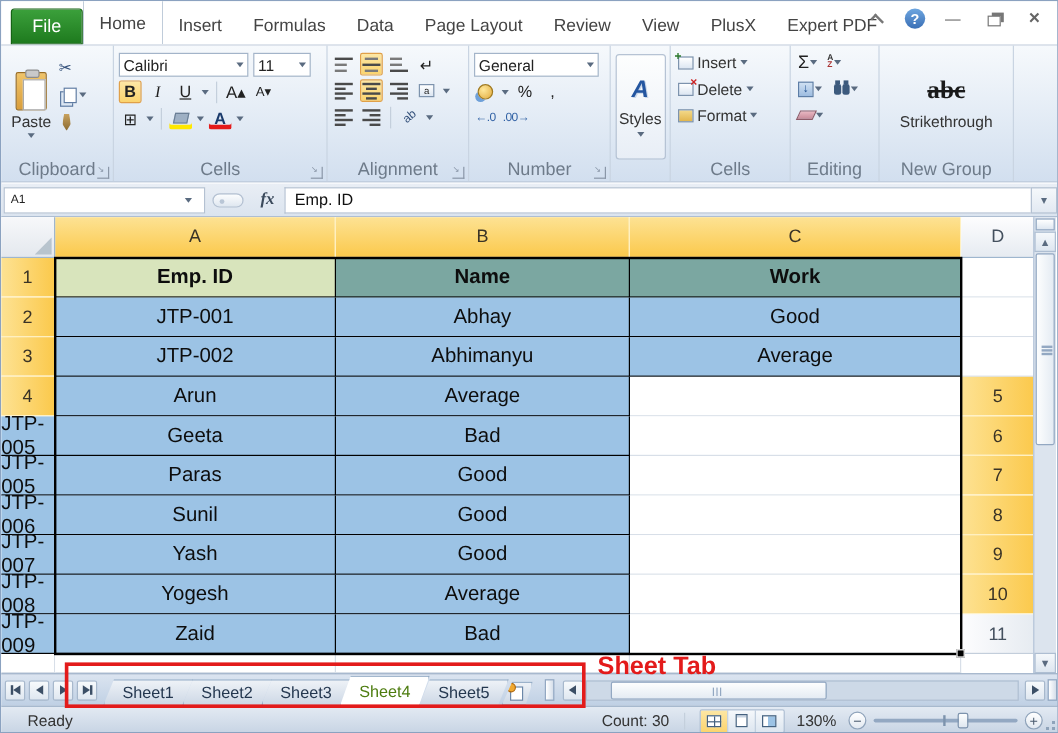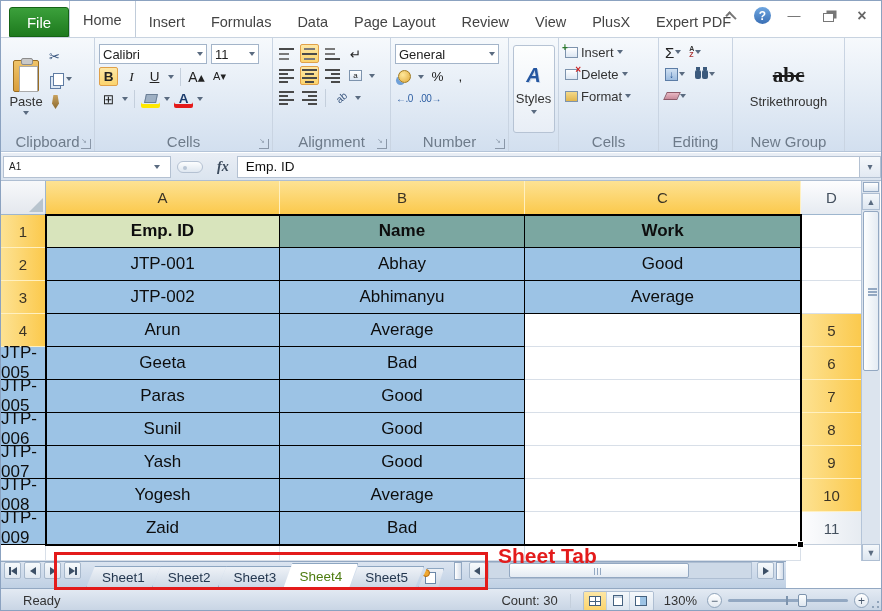"Sheet1" .sheetbar { align-items: none -> center; width: 785px -> 882px }
